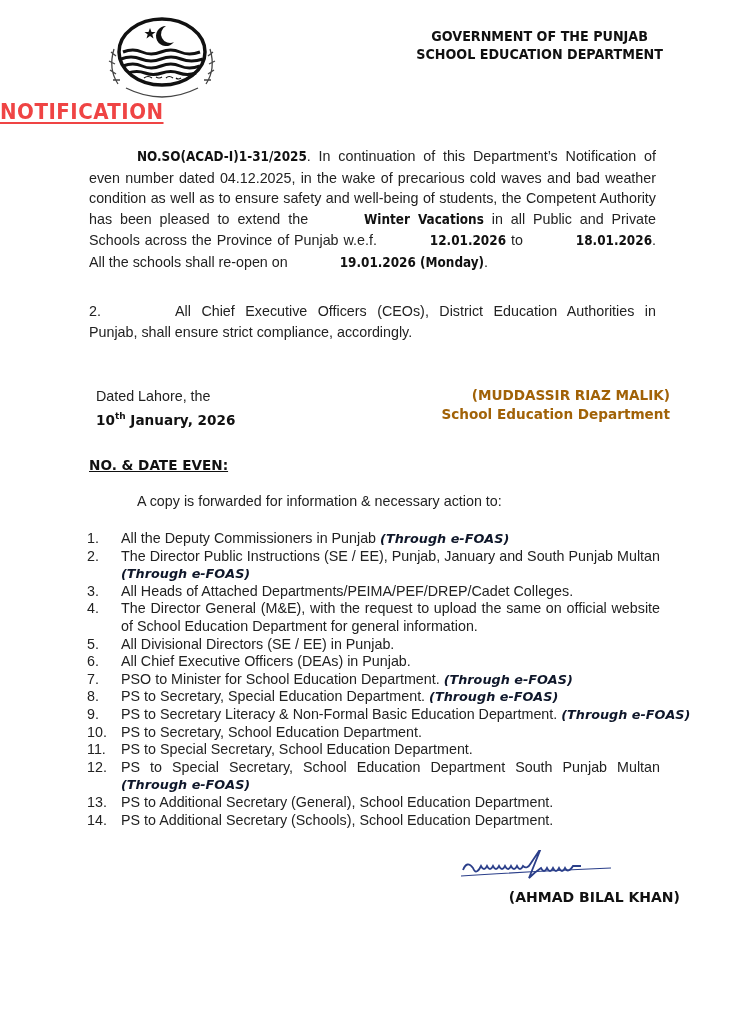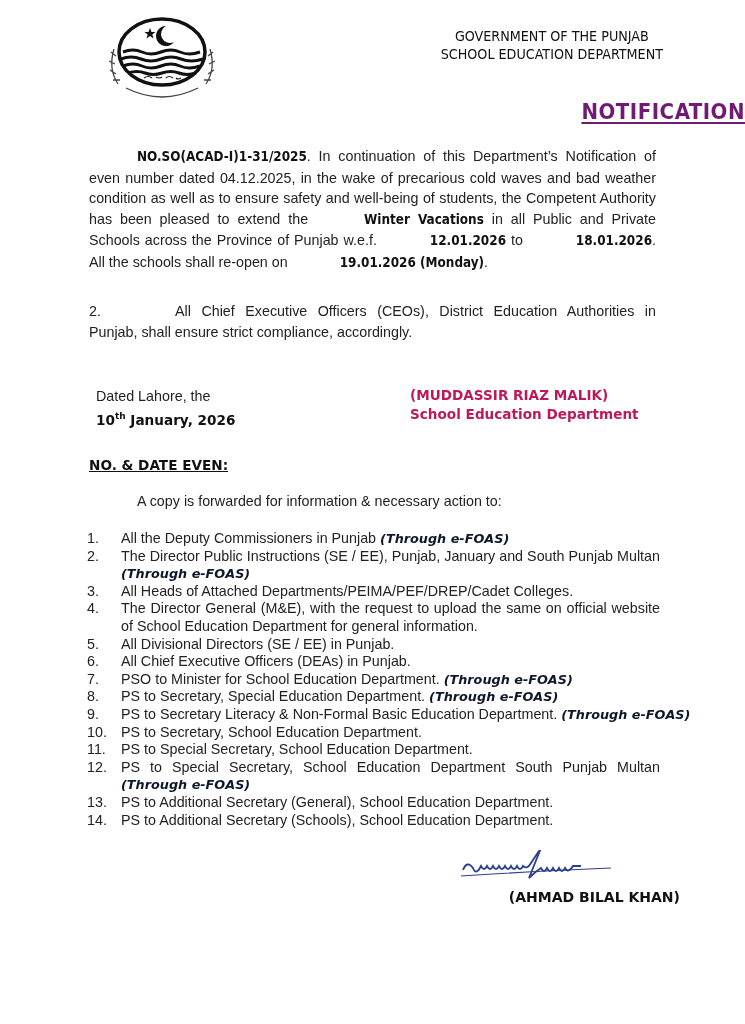"GOVERNMENT OF THE PUNJAB" .hdr { font-weight: normal -> bold }
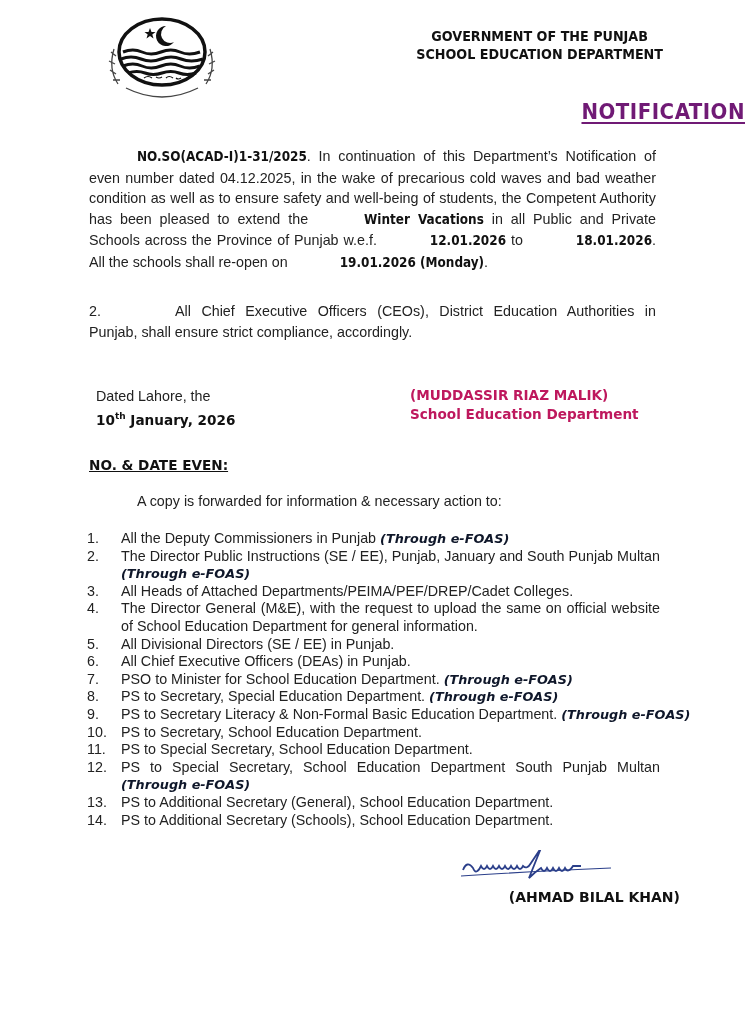"NOTIFICATION" .title { color: #701a75 -> #ef4444; text-align: right -> left }
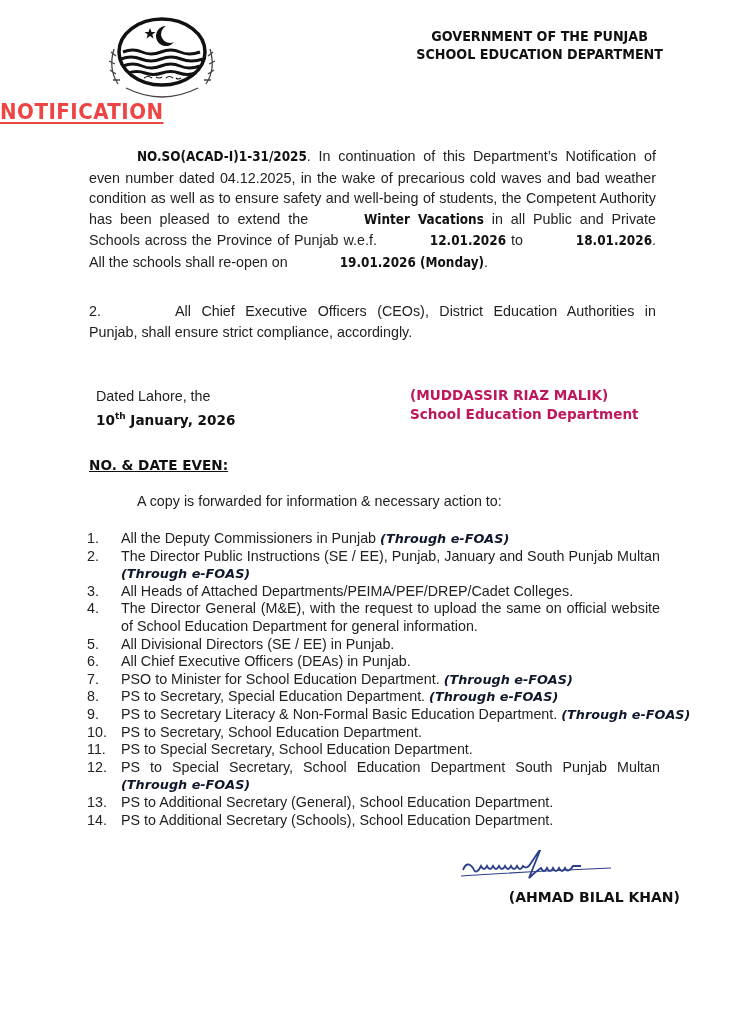"(MUDDASSIR RIAZ MALIK)" .sign1 { color: #be185d -> #a16207; text-align: left -> right }
